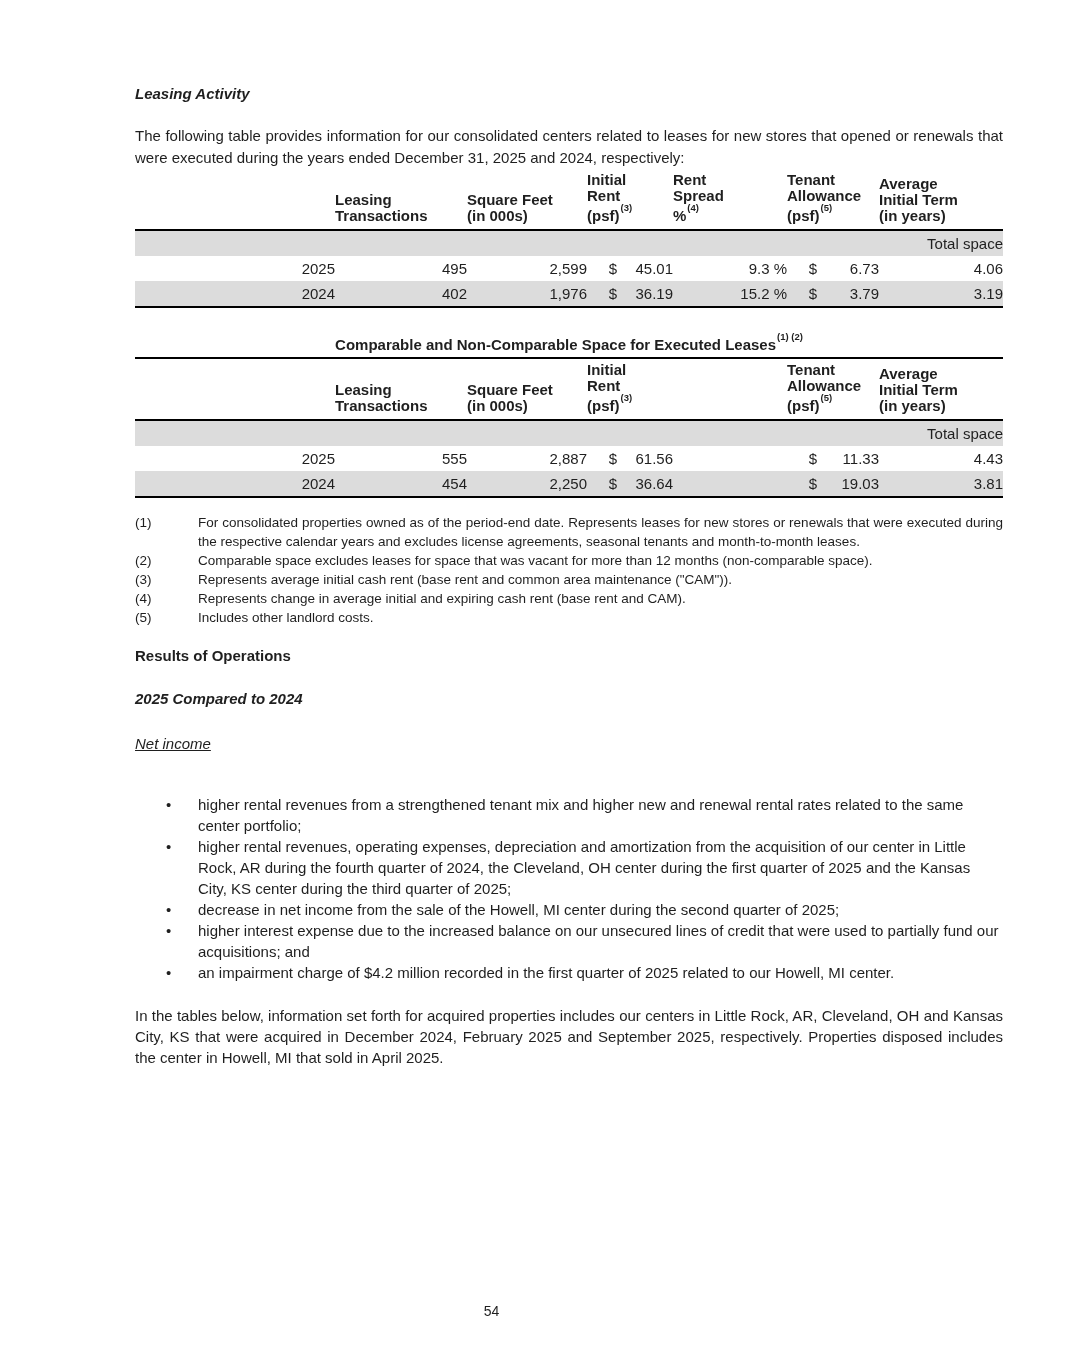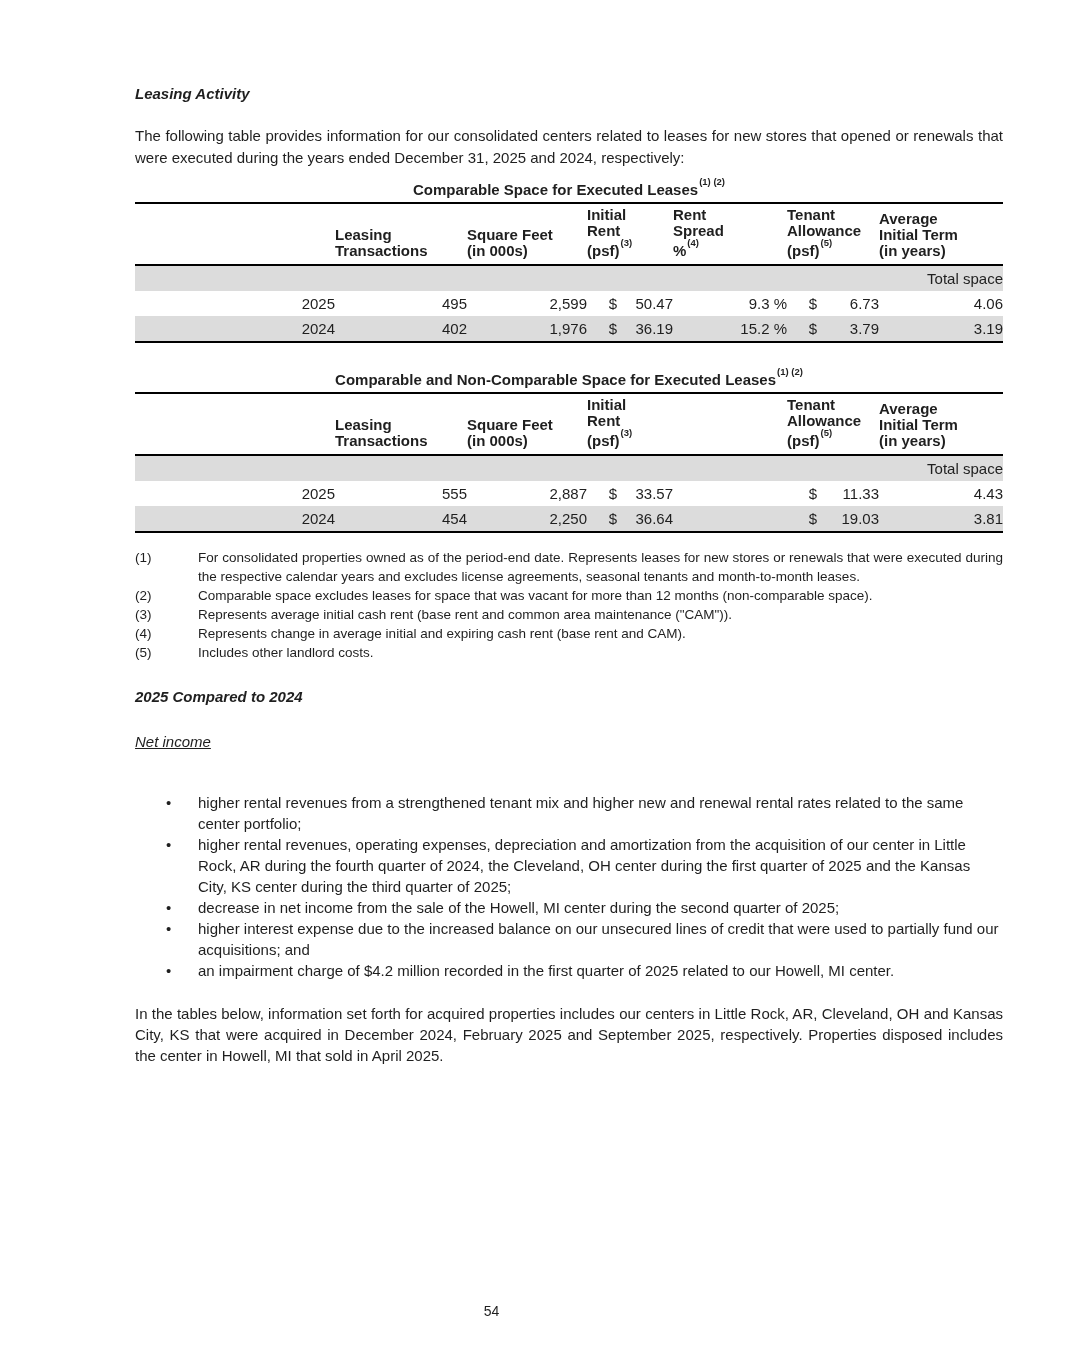"Comparable Space for Executed Leases(1)" div.tbl-title { html: <div> <span>Comparable Space for Executed Leases</span><sup>(1) (2)</sup> </div> -> none }
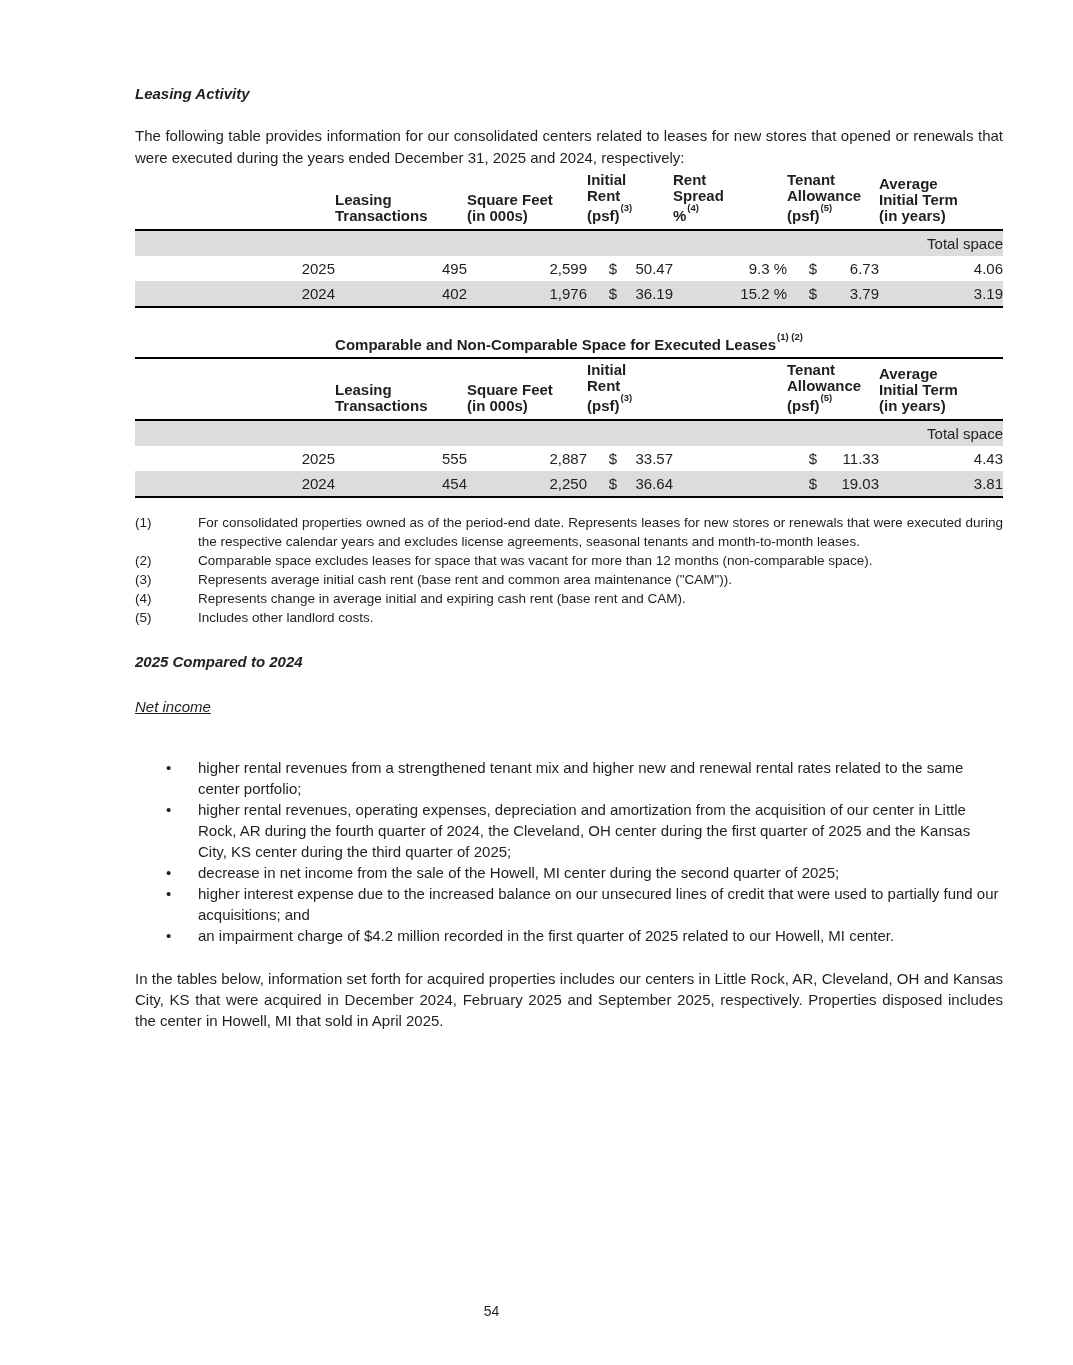"50.47" td { text: 50.47 -> 45.01 }
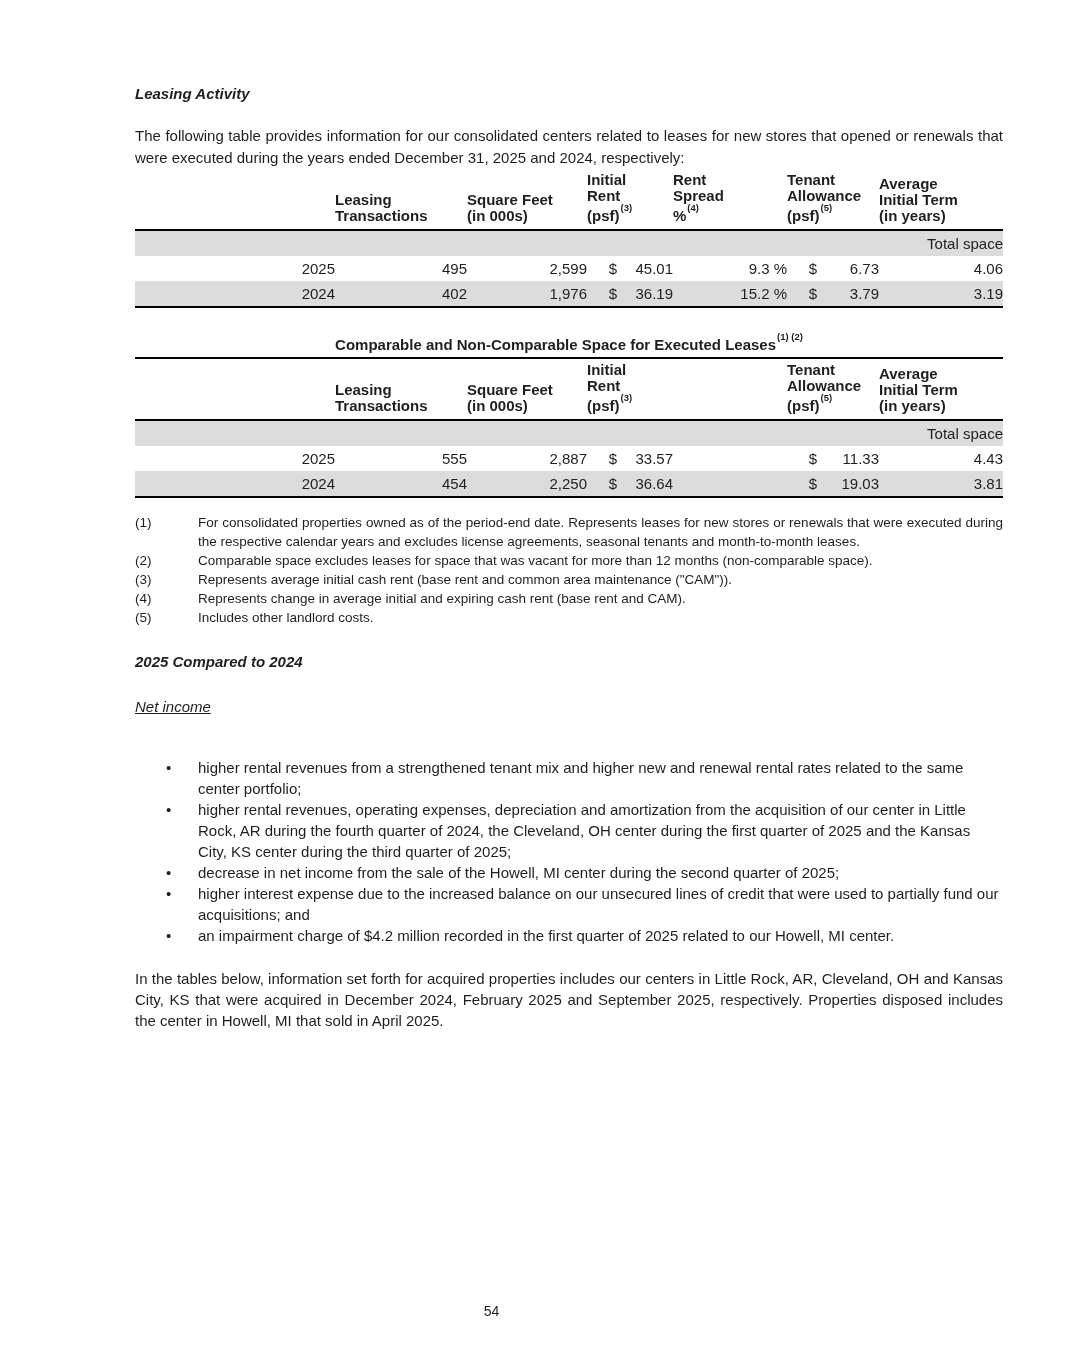"33.57" td { text: 33.57 -> 61.56 }
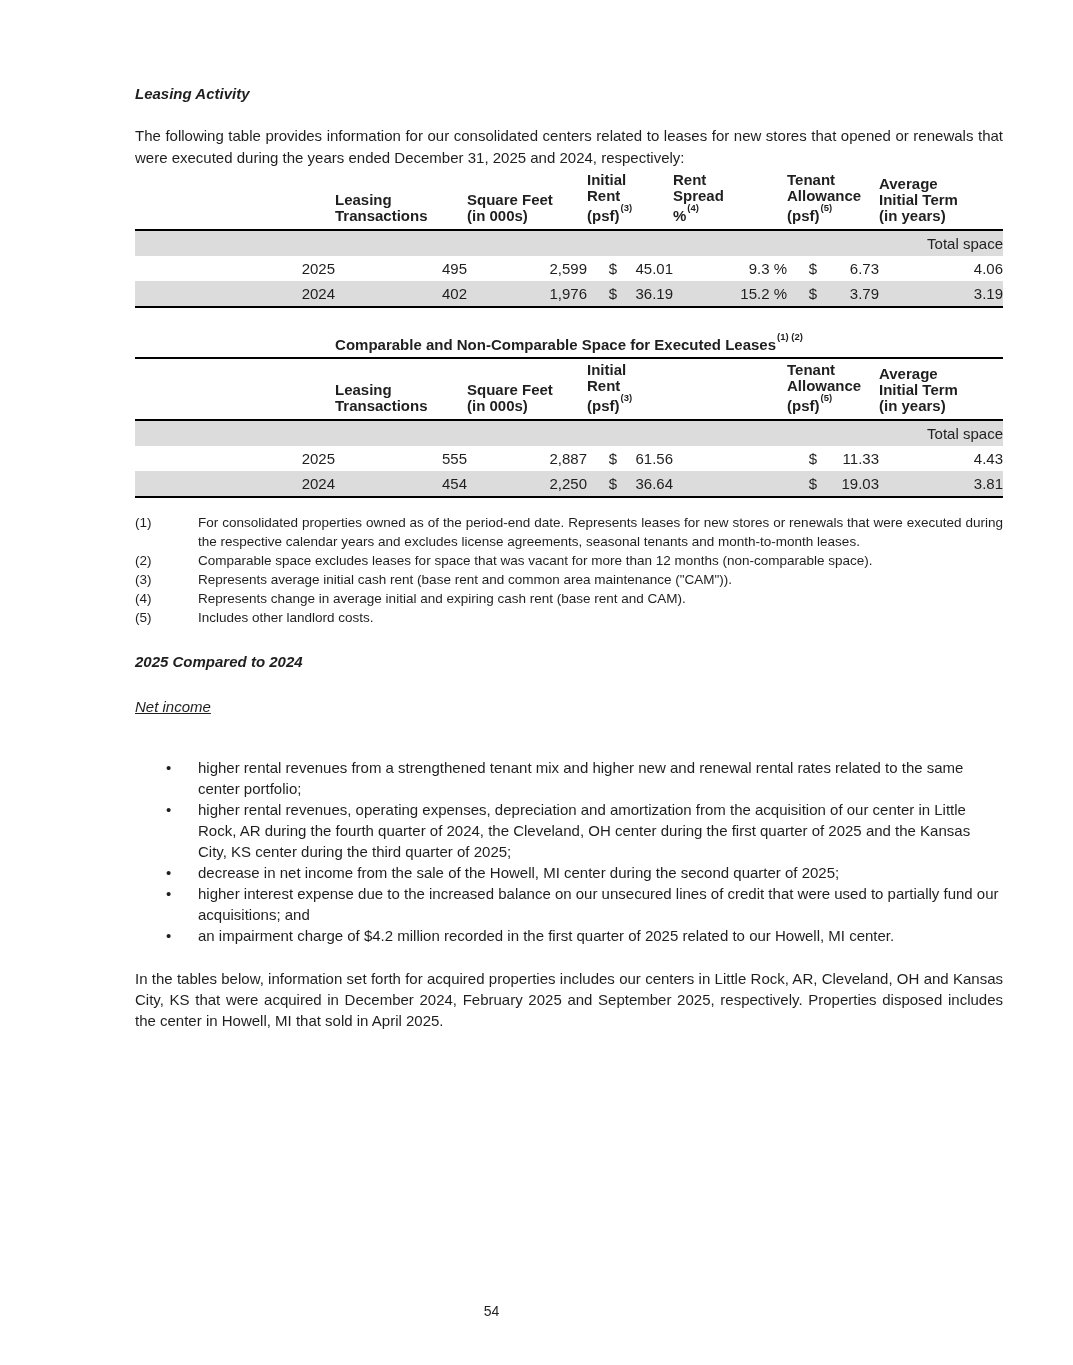"Results of Operations" h3.h-results { html: none -> <h3>Results of Operations</h3> }
